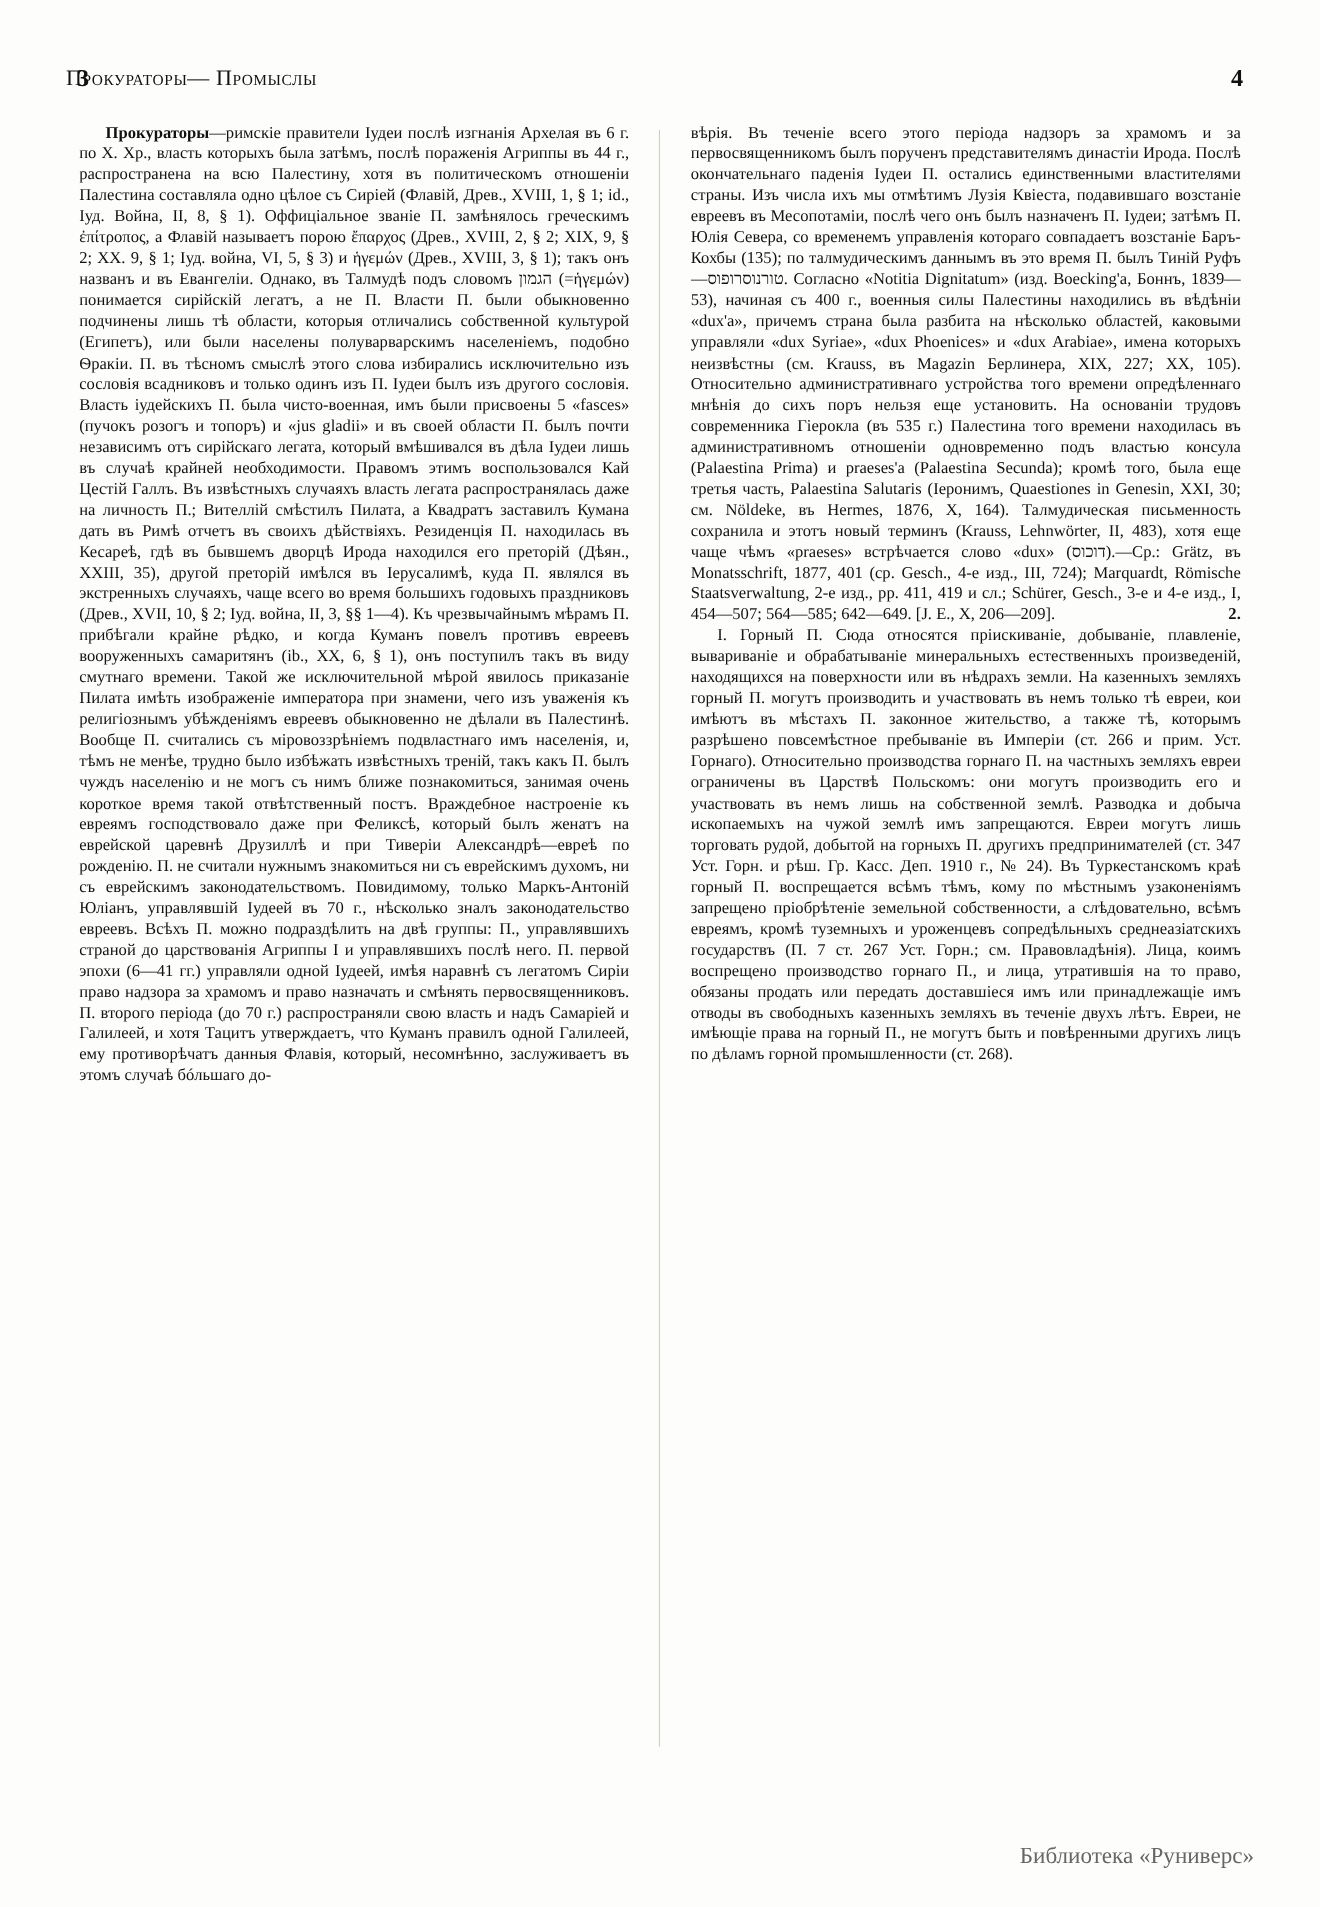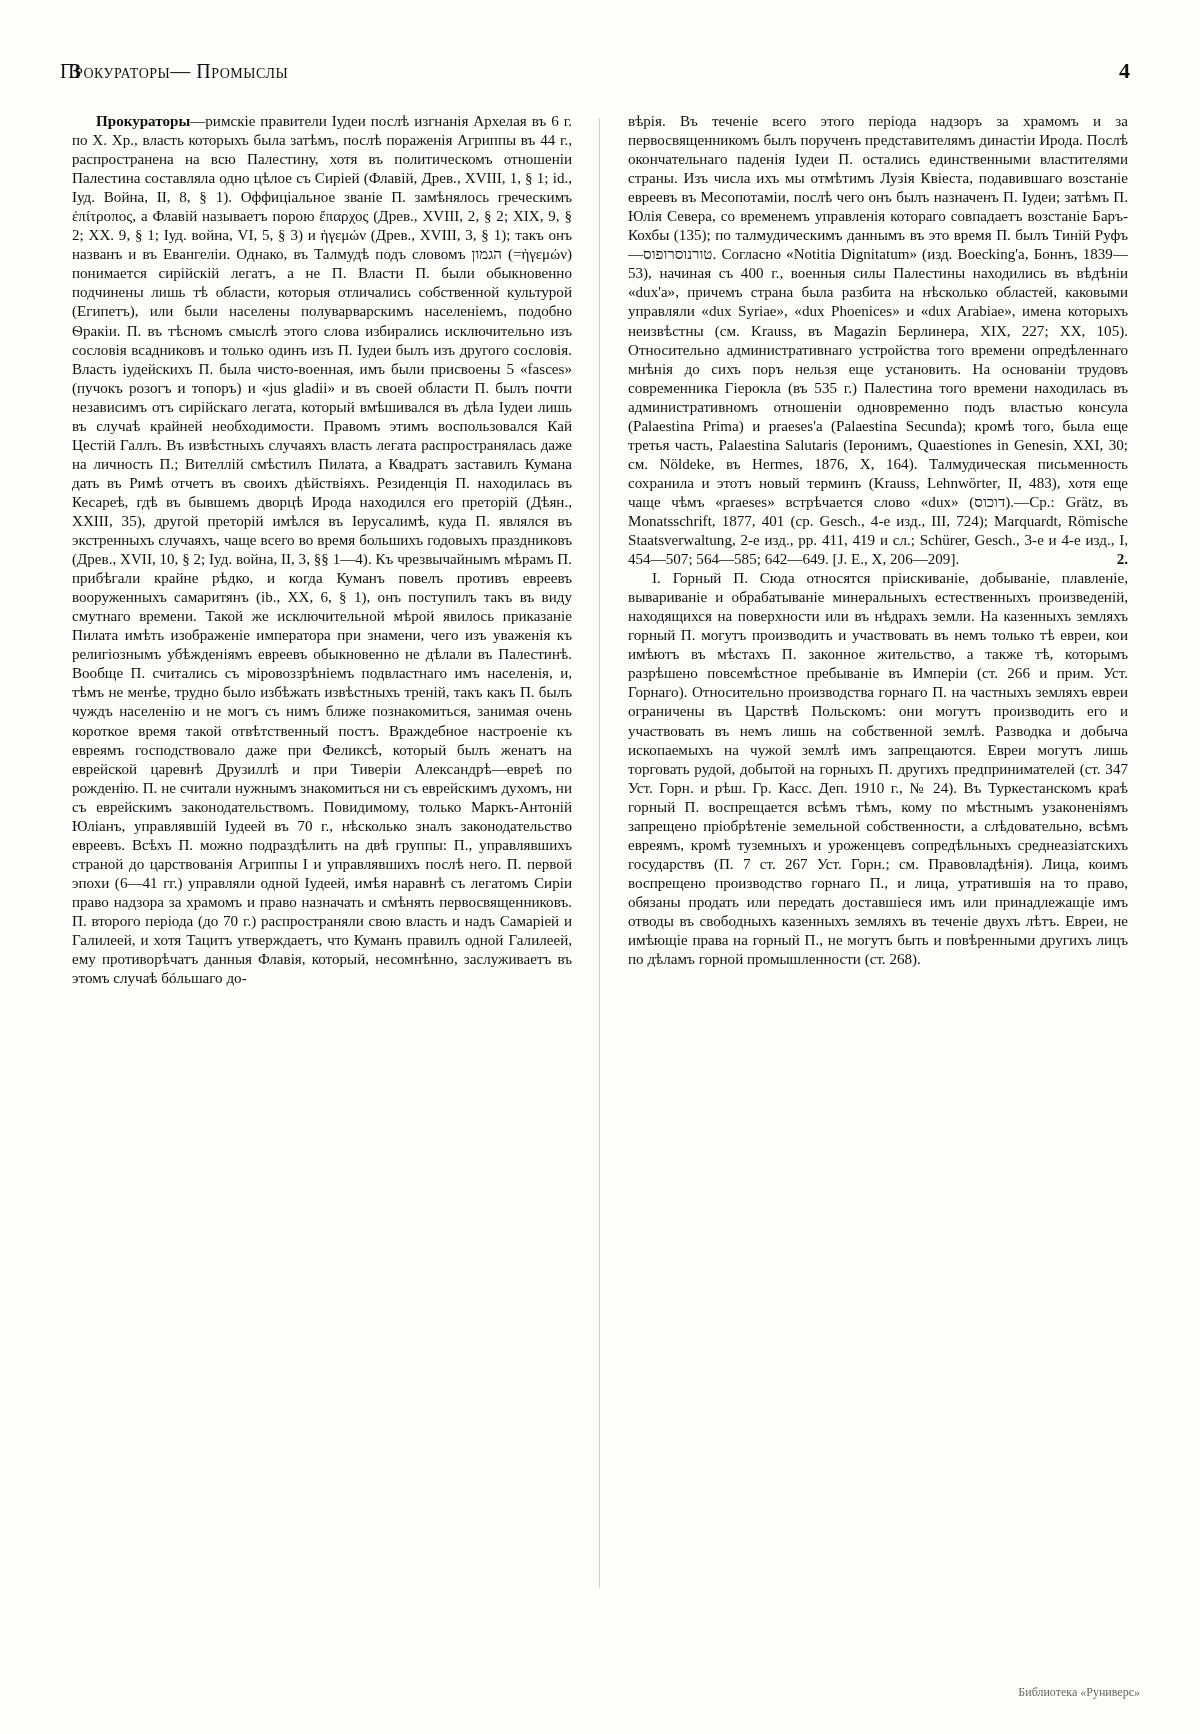"Библиотека «Руниверс»" .footer { font-size: 12px -> 21px }
